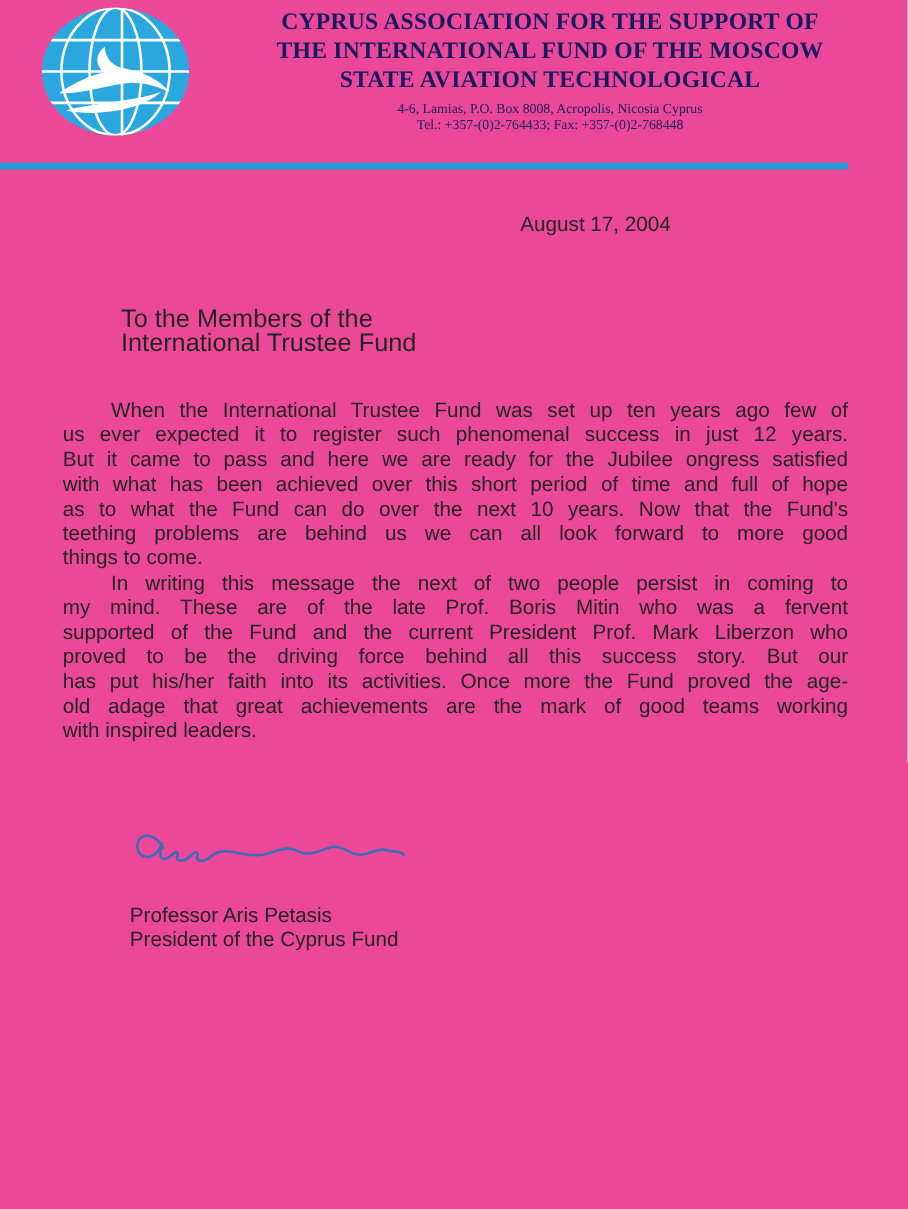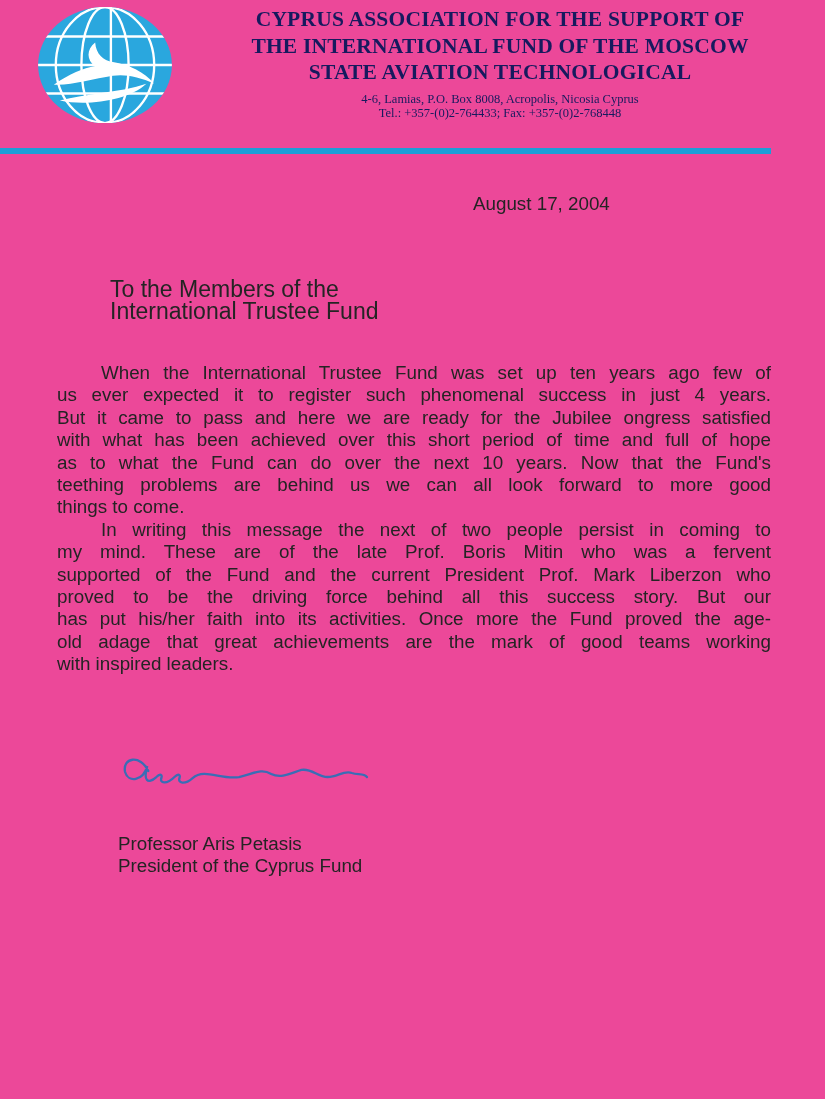"us ever expected it to" div.bline { text: 4 -> 12 }
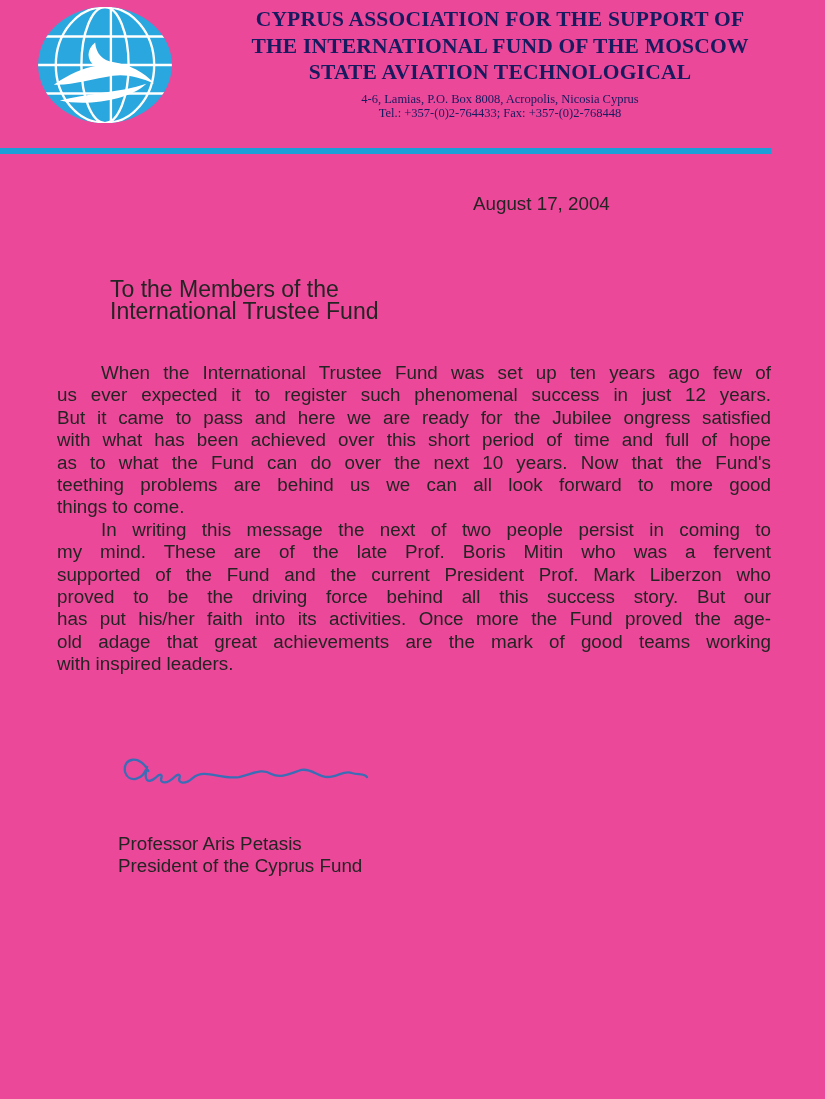"Professor Aris Petasis" .signoff { margin-top: 12px -> none }
